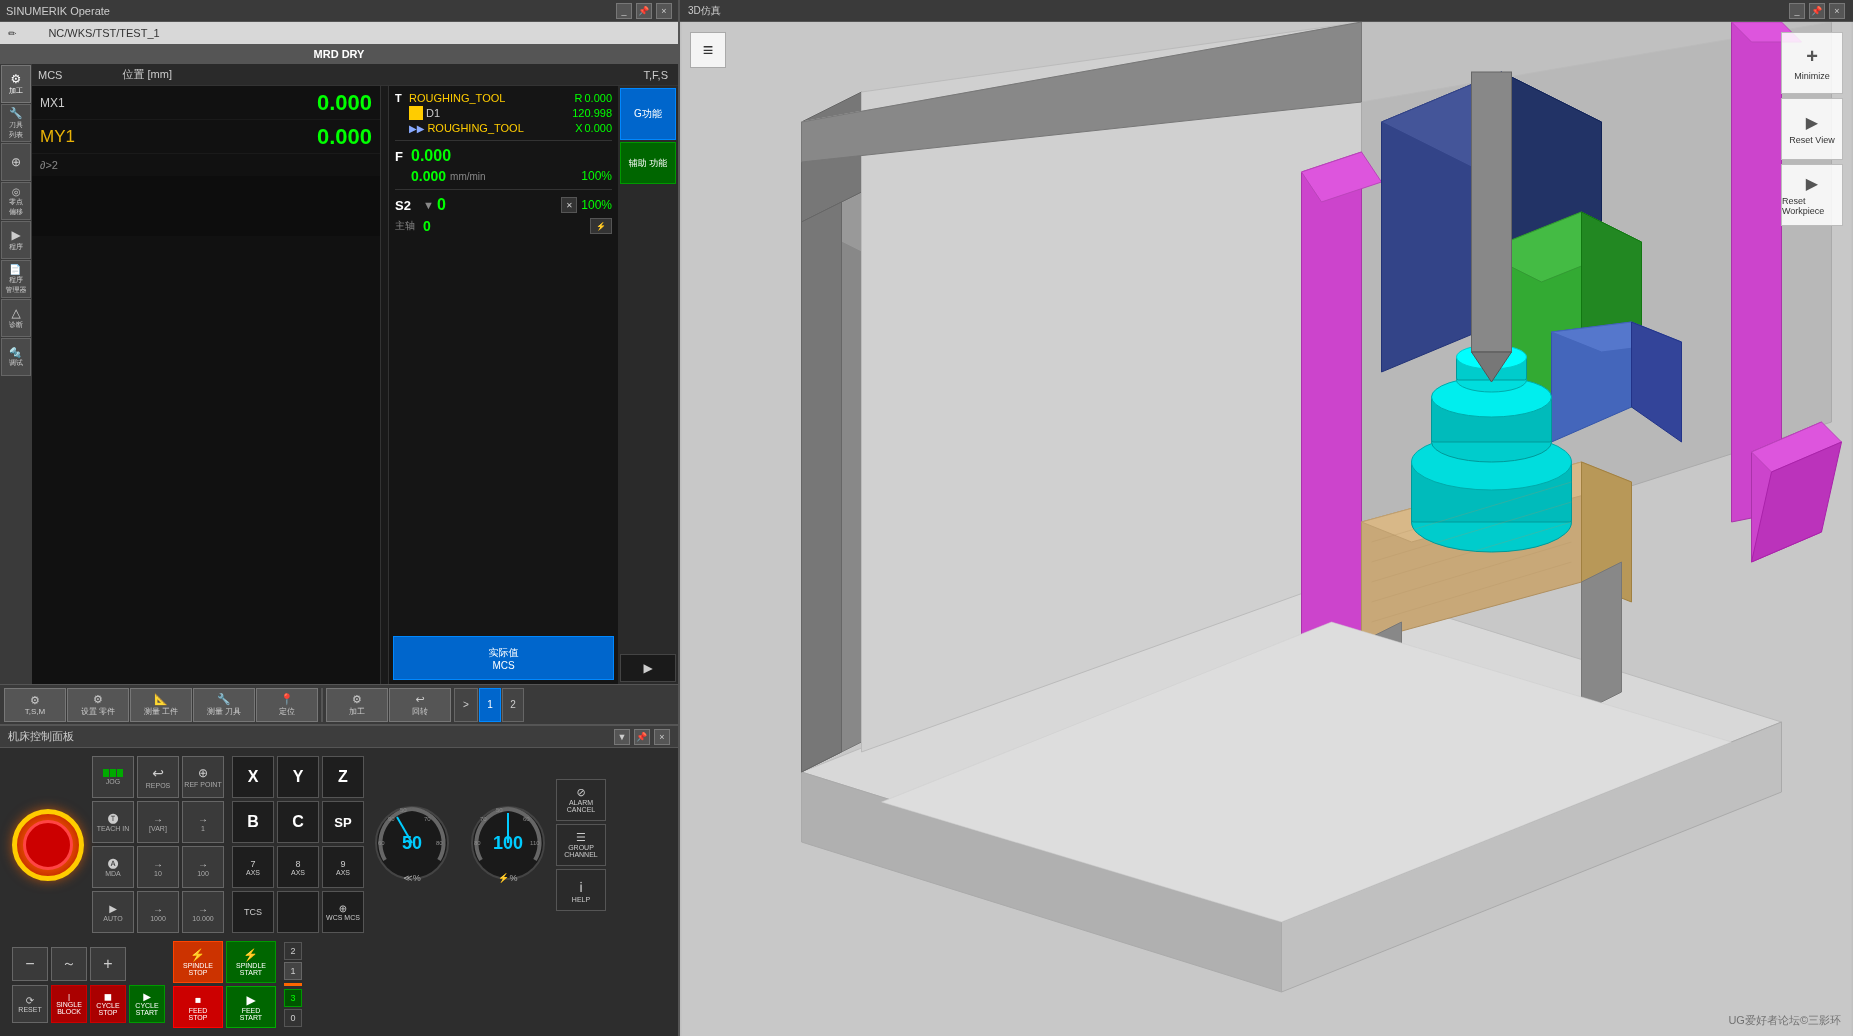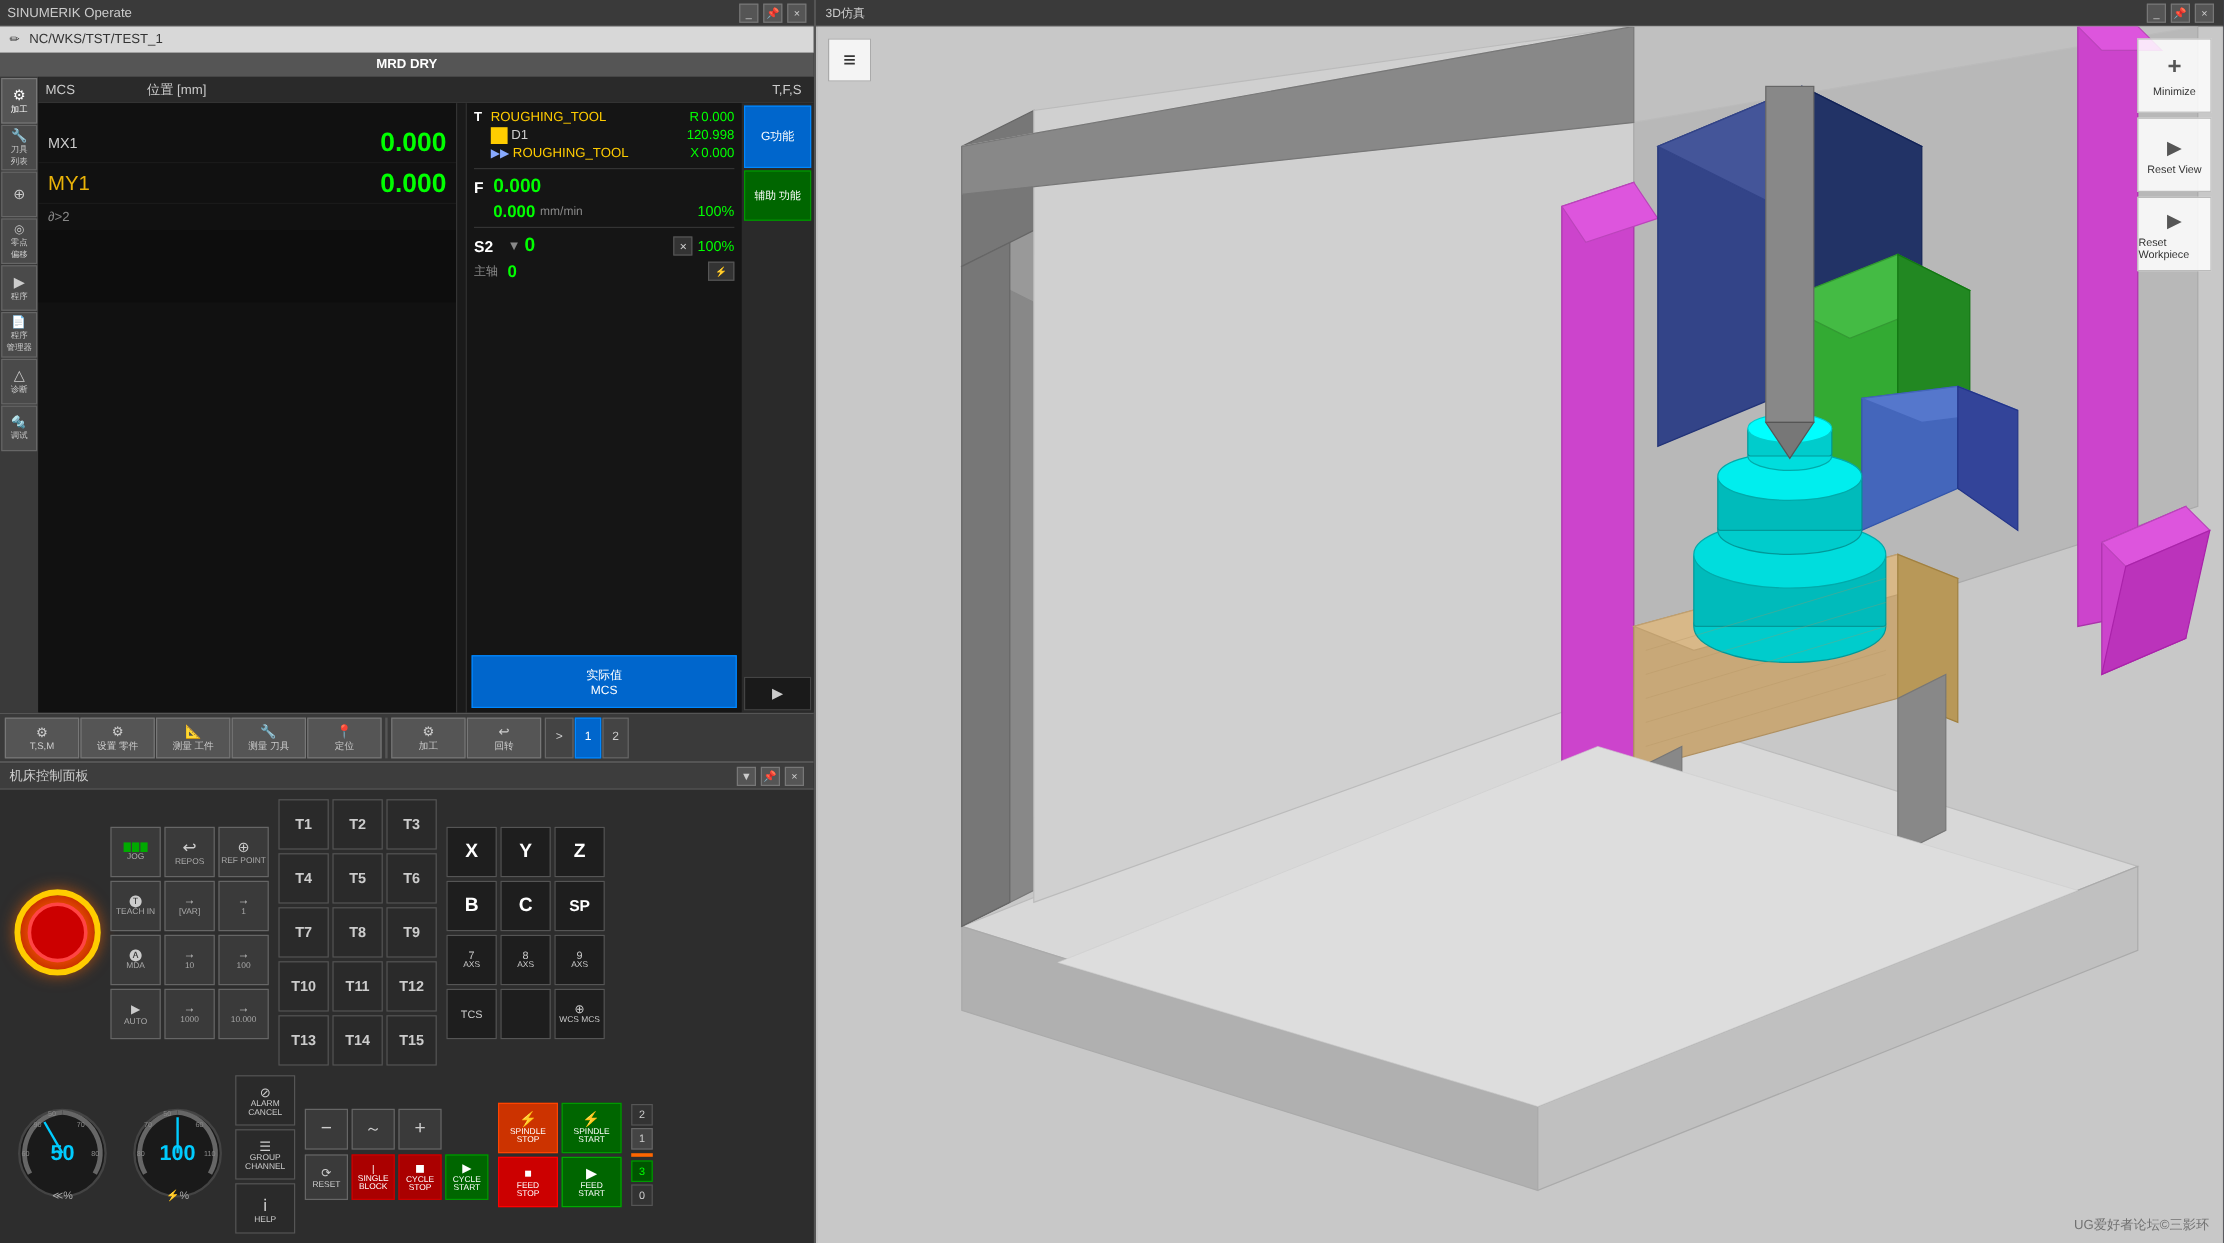"NC/WKS/TST/TEST_1" span { margin-left: none -> 24px }
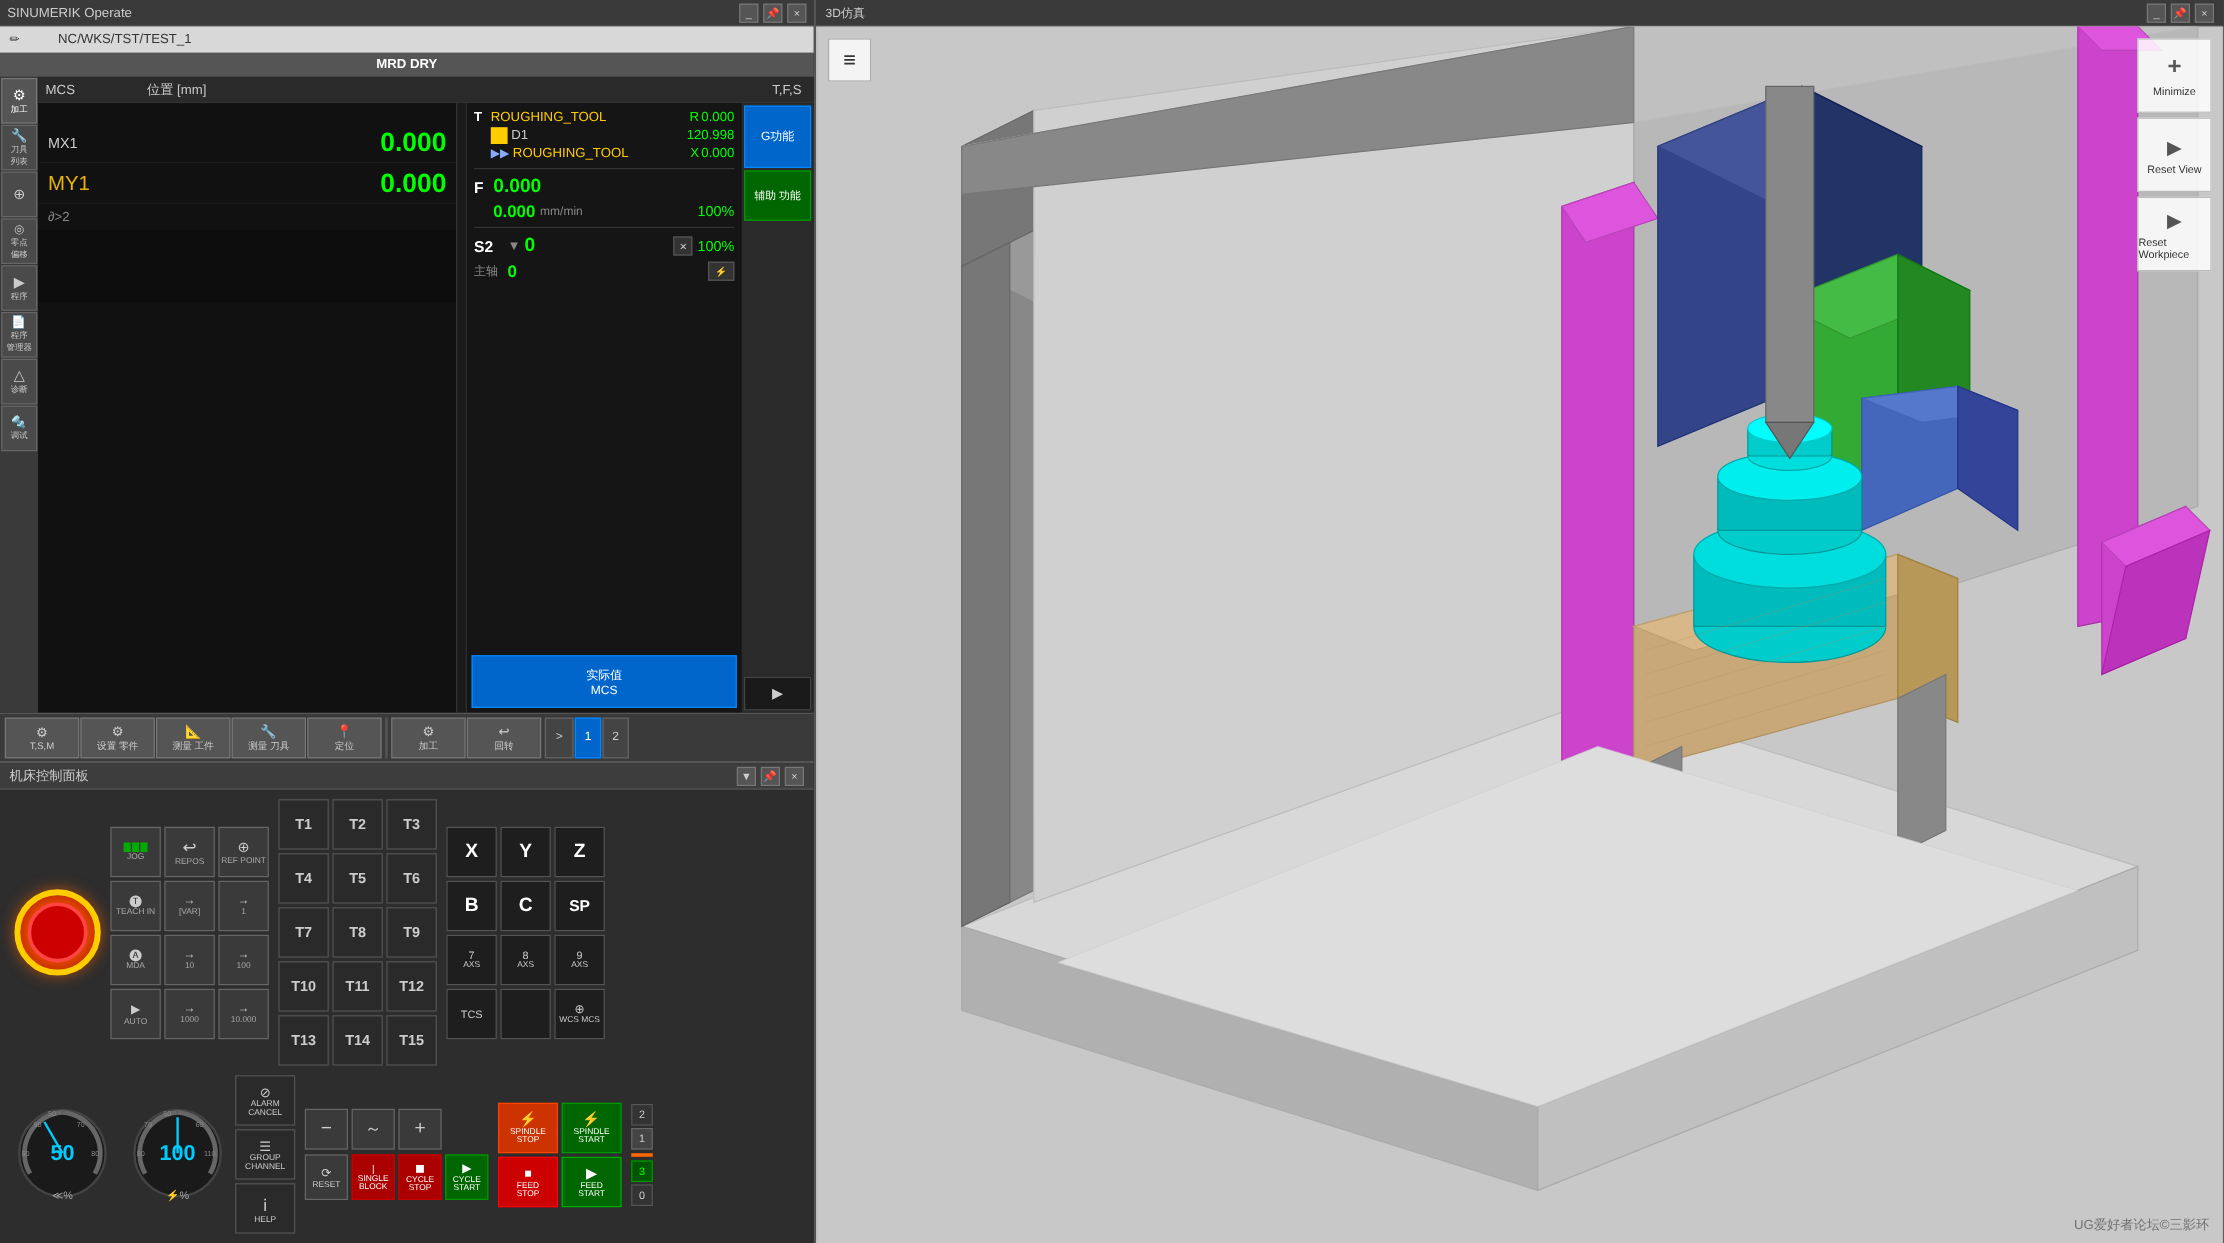"MX1" div { margin-top: 16px -> none }
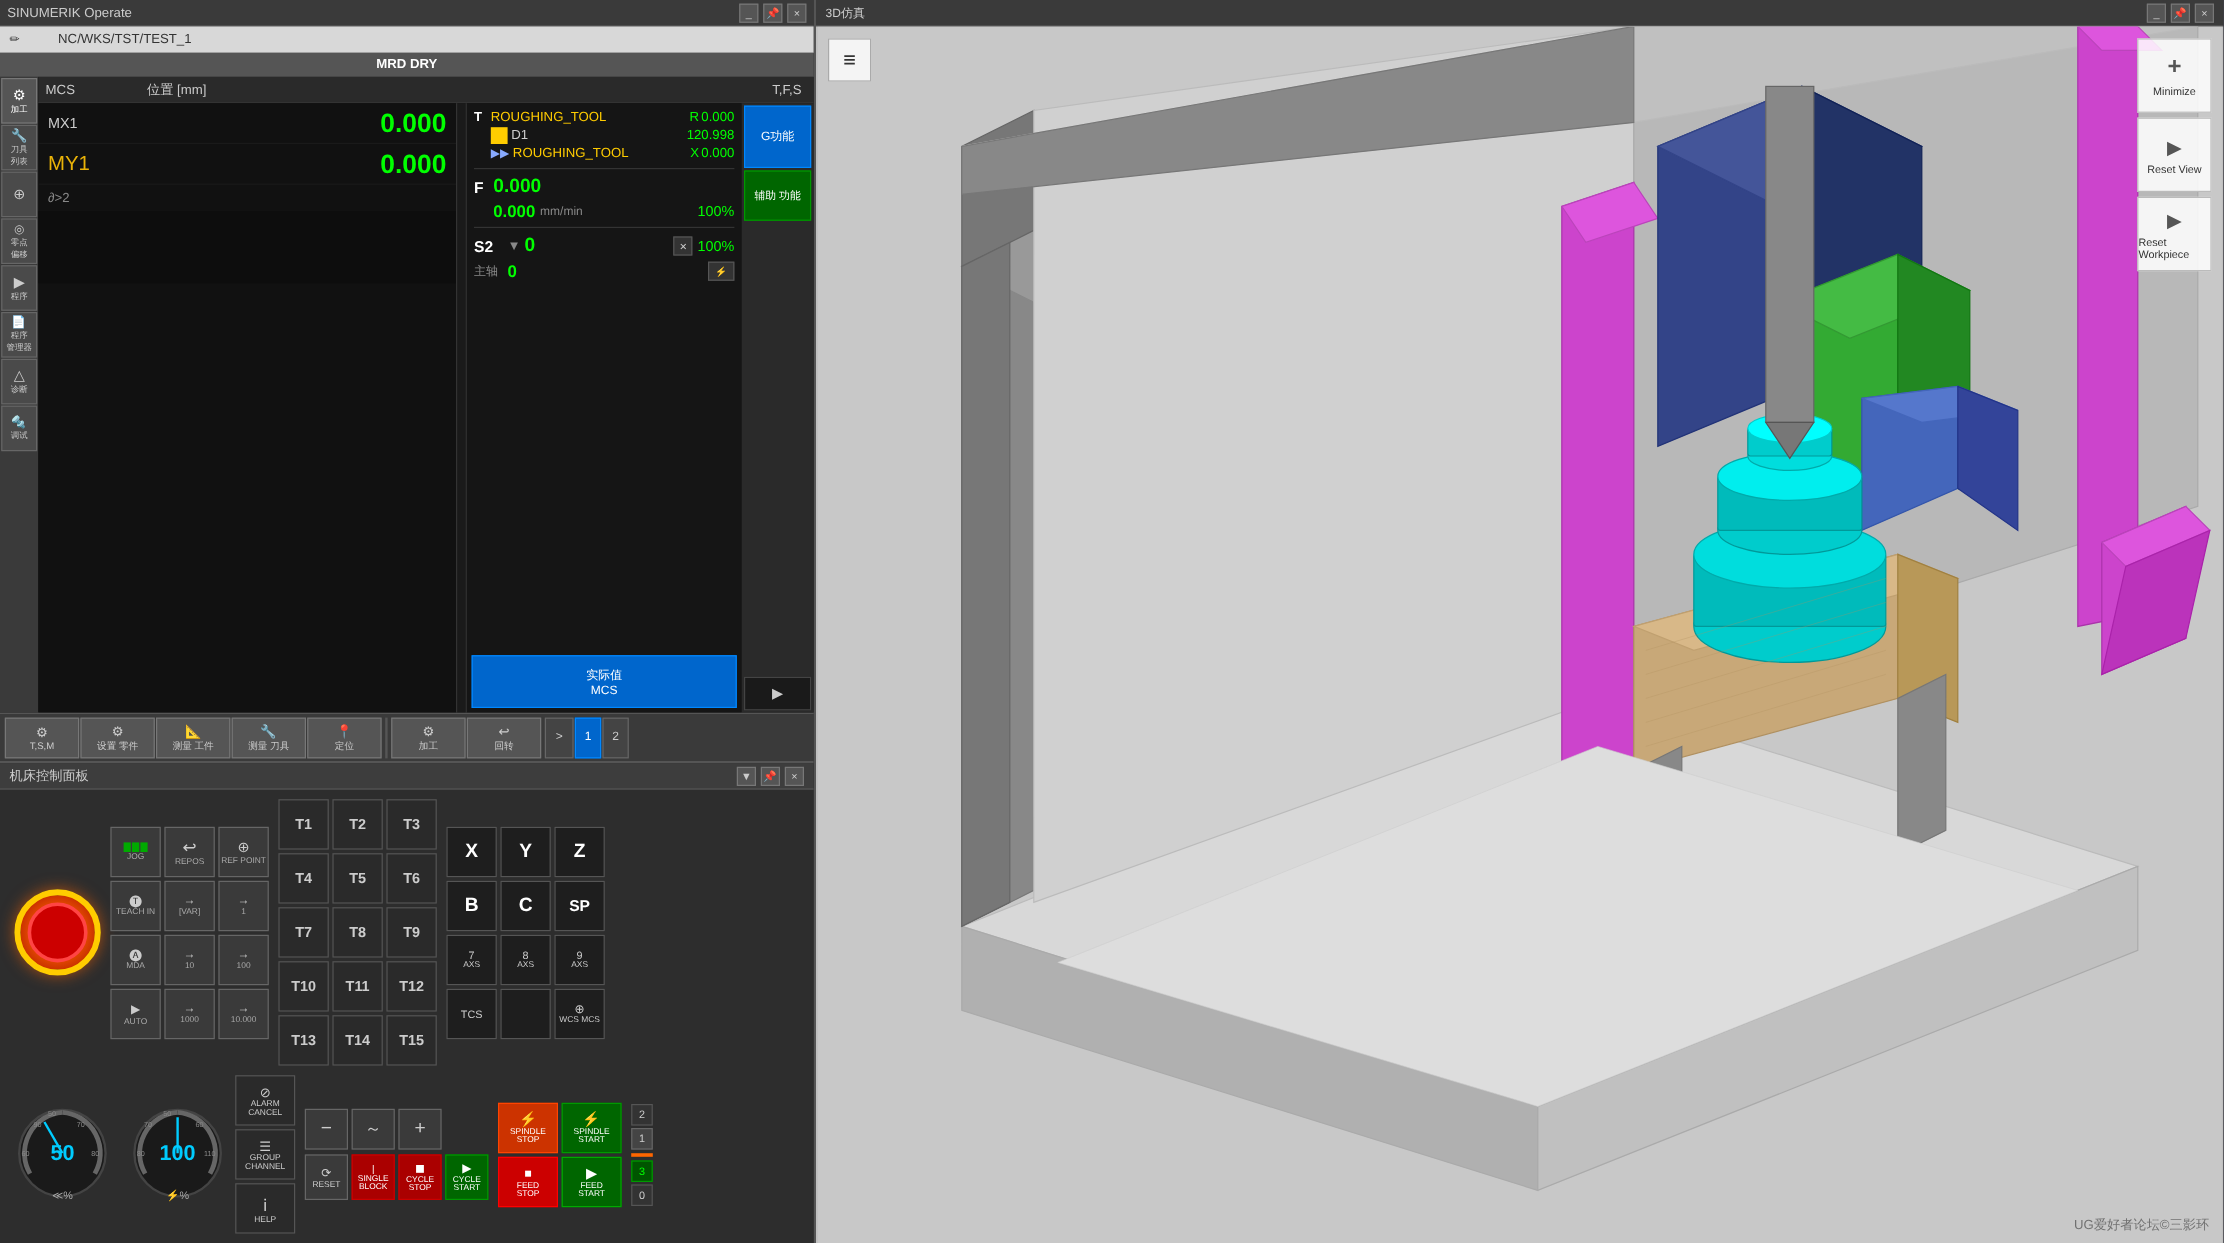"T1" div { html: <div> <div>T1</div> <div>T2</div> <div>T3</div> <div>T4</div> <div>T5</div> <div>T6</div> <div>T7</div> <div>T8</div> <div>T9</div> <div>T10</div> <div>T11</div> <div>T12</div> <div>T13</div> <div>T14</div> <div>T15</div> </div> -> none }
